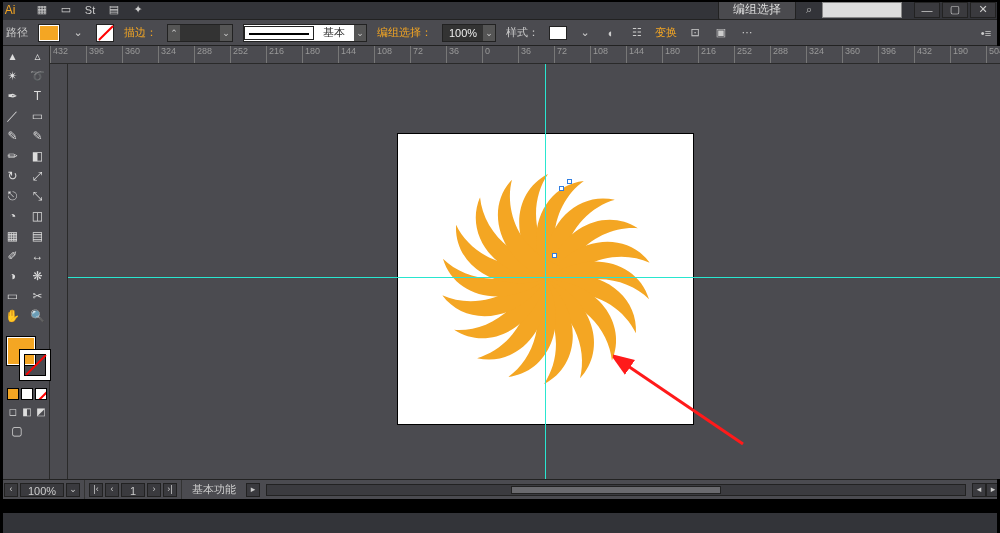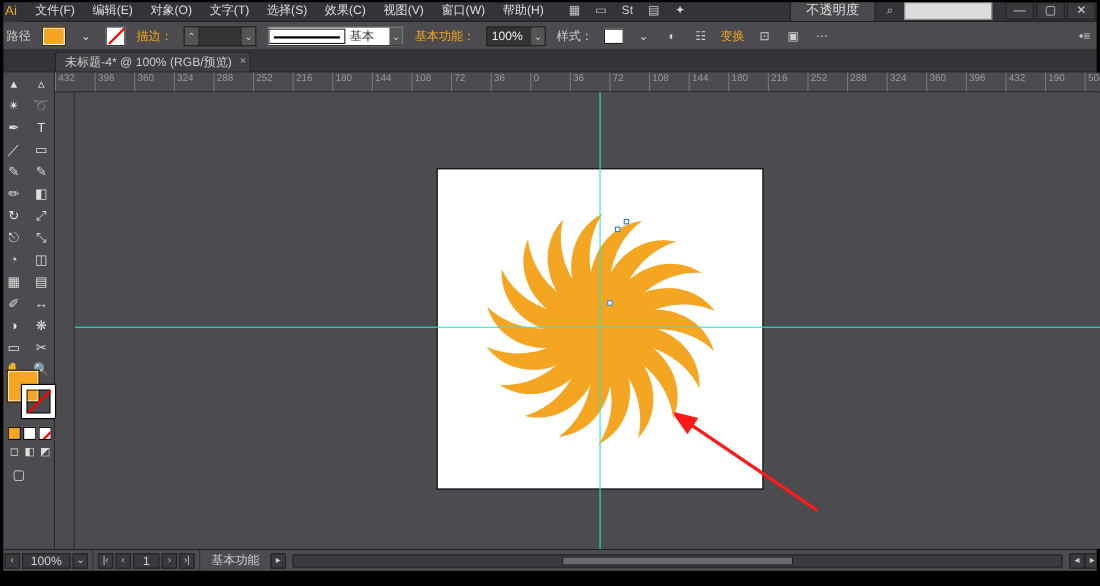"文件(F)" div.menu { html: <div> <span>文件(F)</span> <span>编辑(E)</span> <span>对象(O)</span> <span>文字(T)</span> <span>选择(S)</span> <span>效果(C)</span> <span>视图(V)</span> <span>窗口(W)</span> <span>帮助(H)</span> </div> -> none }
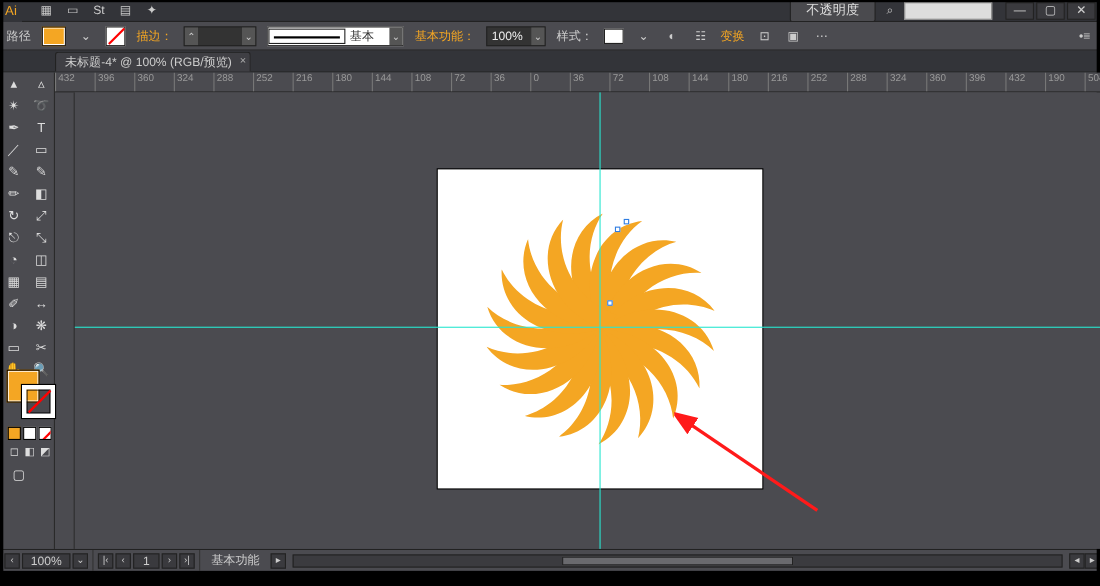"不透明度" div.ws-label { text: 不透明度 -> 编组选择 }
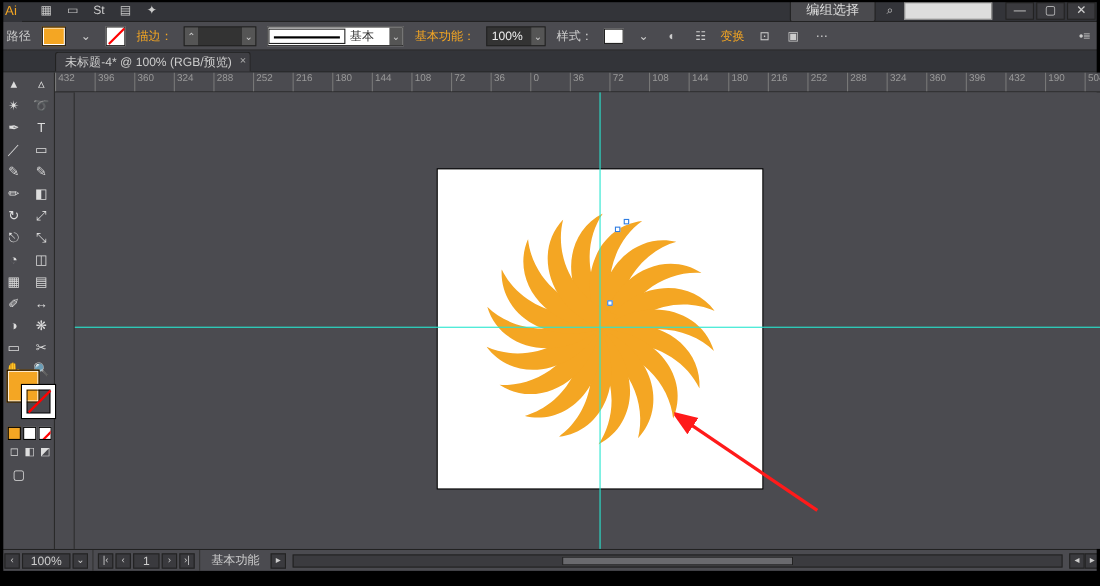"基本" .combo .cv { text-align: left -> center }
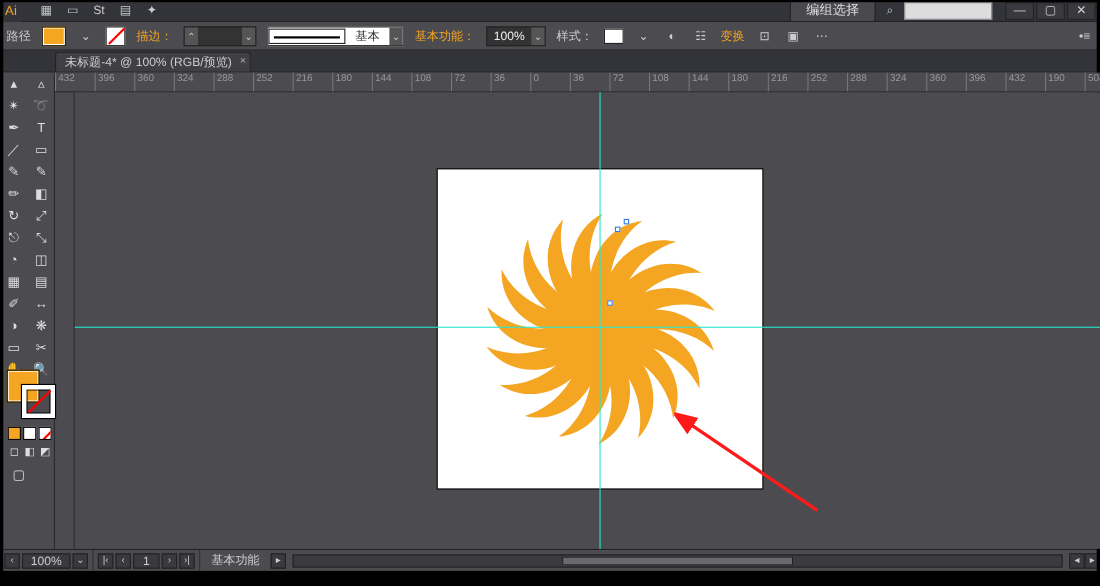"基本功能：" span.hot { text: 基本功能 -> 编组选择 }
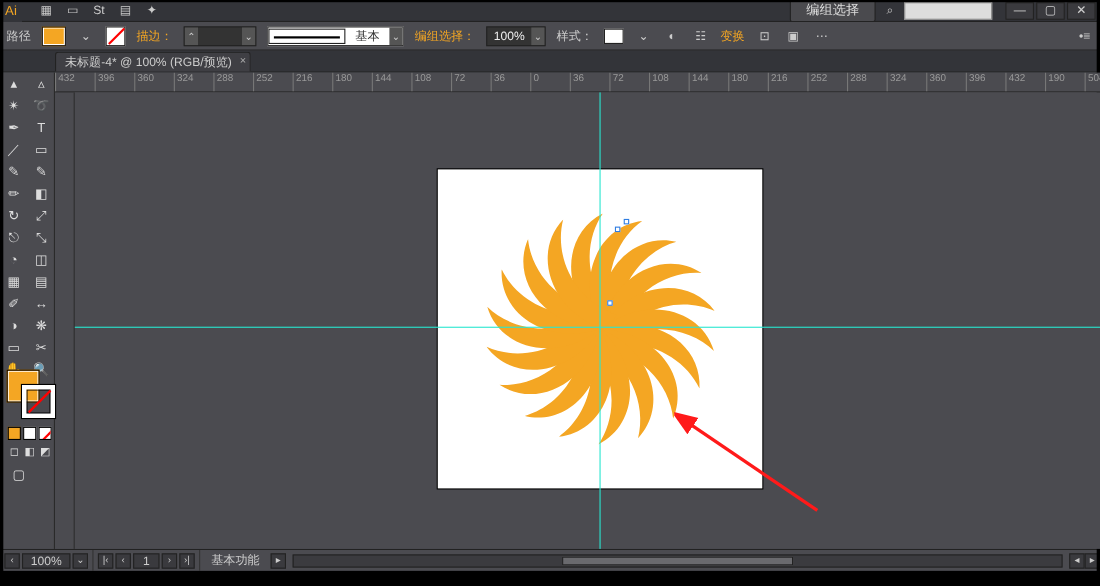"未标题-4* @ 100% (RGB/预览)" div.tabstrip { html: <div> <div> <span>未标题-4* @ 100% (RGB/预览)</span> <span>×</span> </div> </div> -> none }
